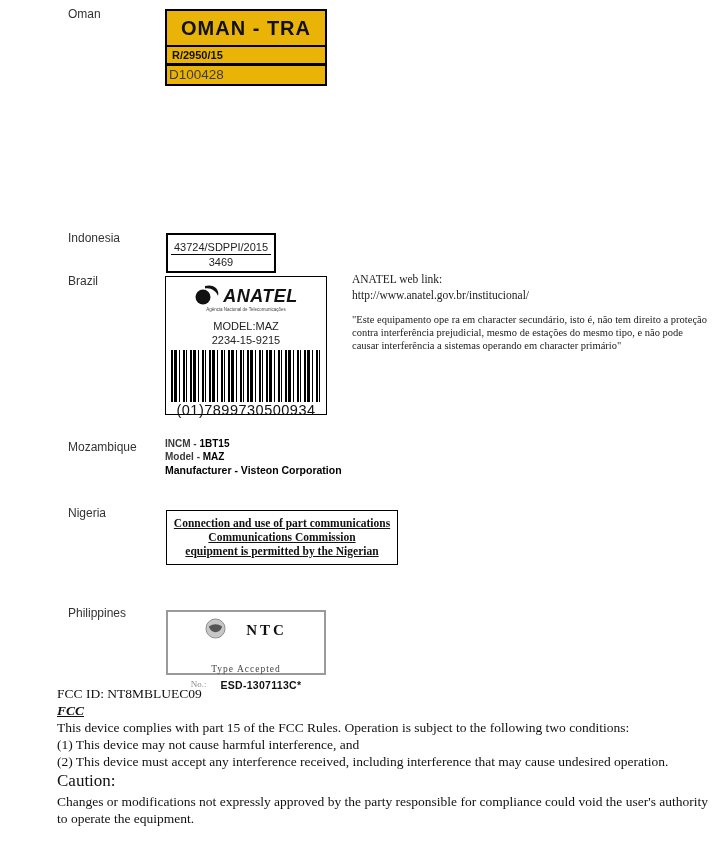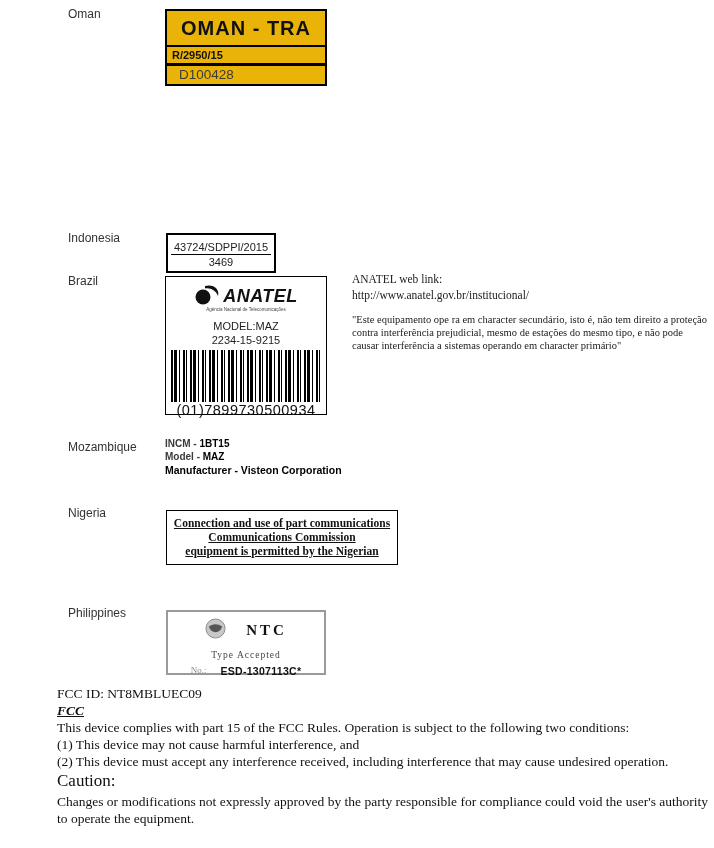"D100428" .oman-dealer { padding-left: 12px -> 2px }
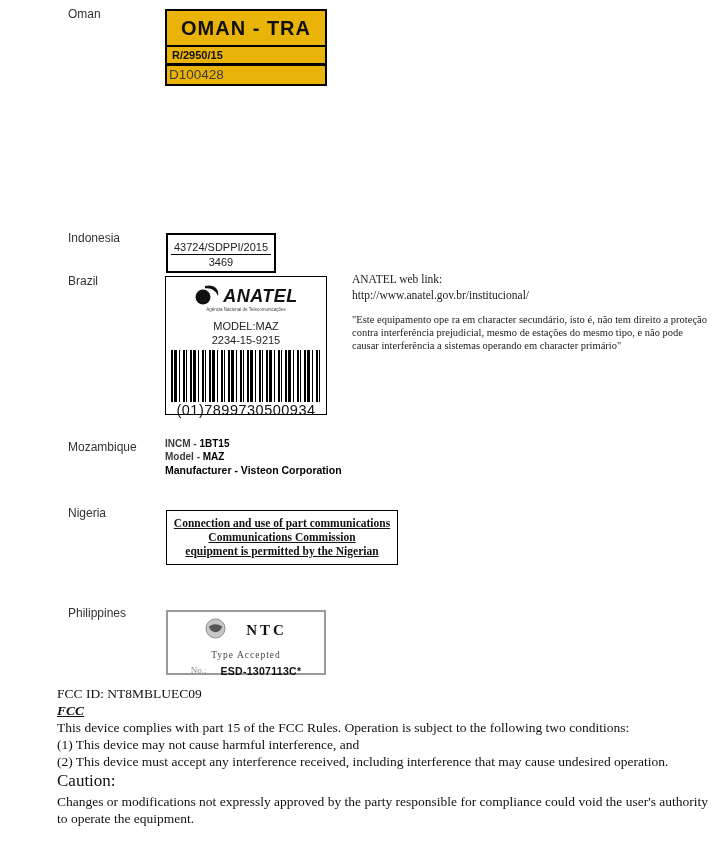"Type Accepted" .phil-status { margin-top: 7px -> 21px }
